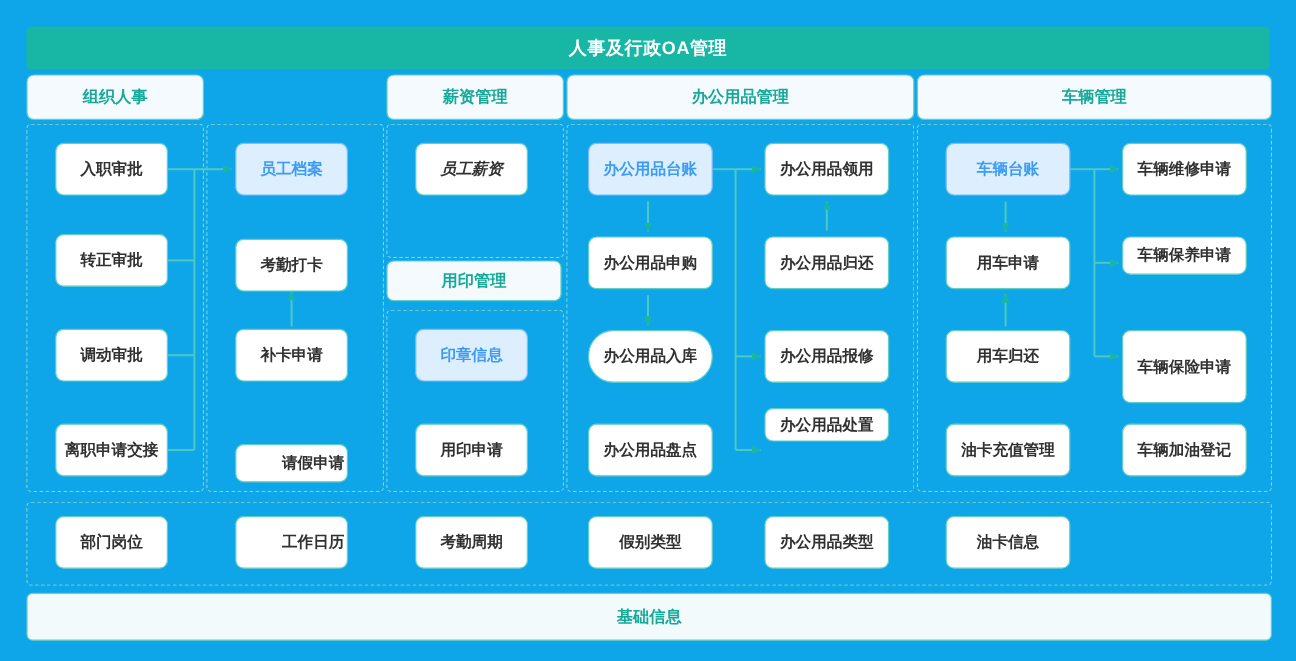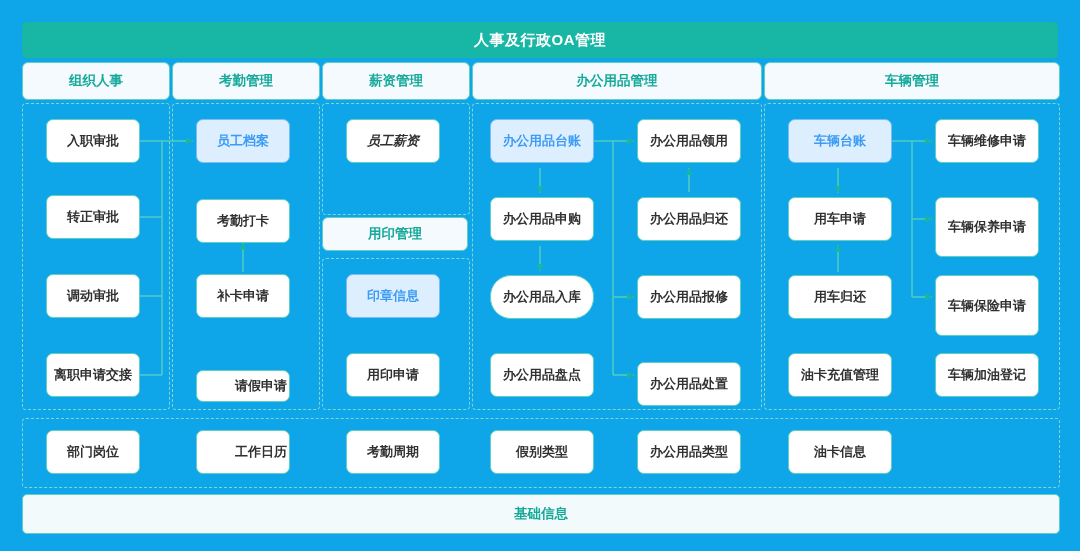"考勤管理" div.cat { html: <div>考勤管理</div> -> none }
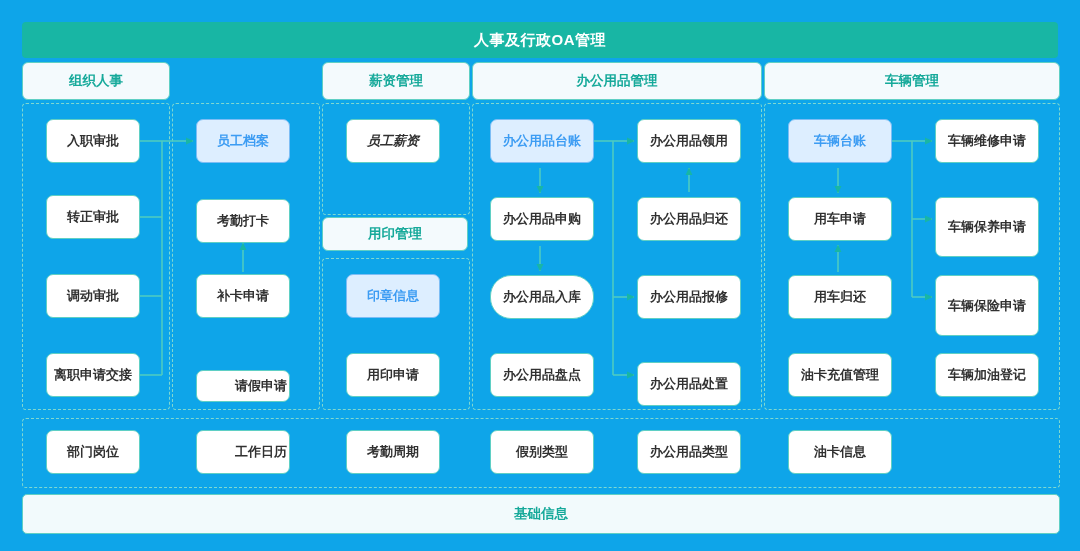"车辆保养申请" div.node { height: 60px -> 32px }
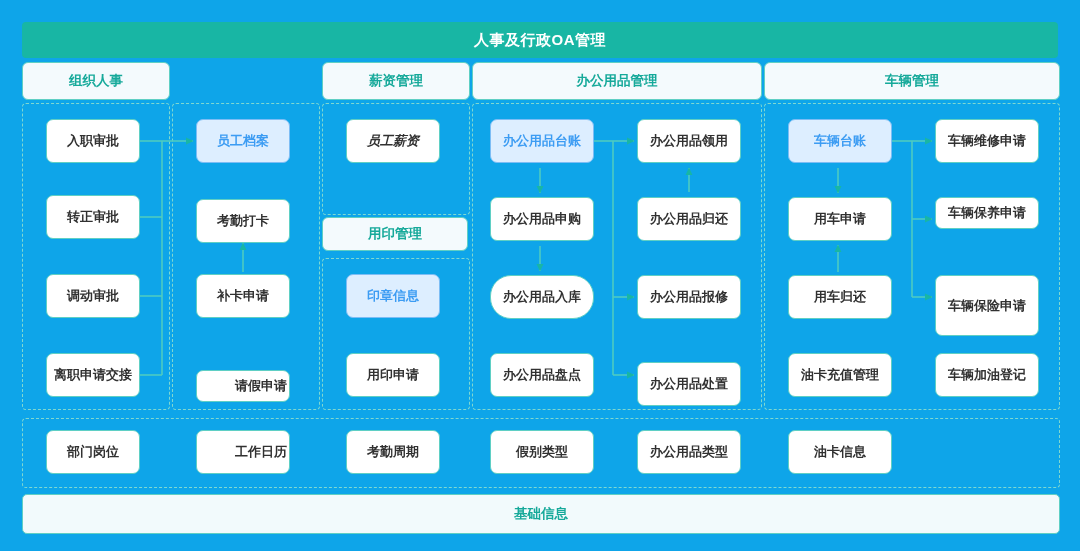"办公用品处置" div.node { height: 44px -> 28px; top: 362px -> 340px }
